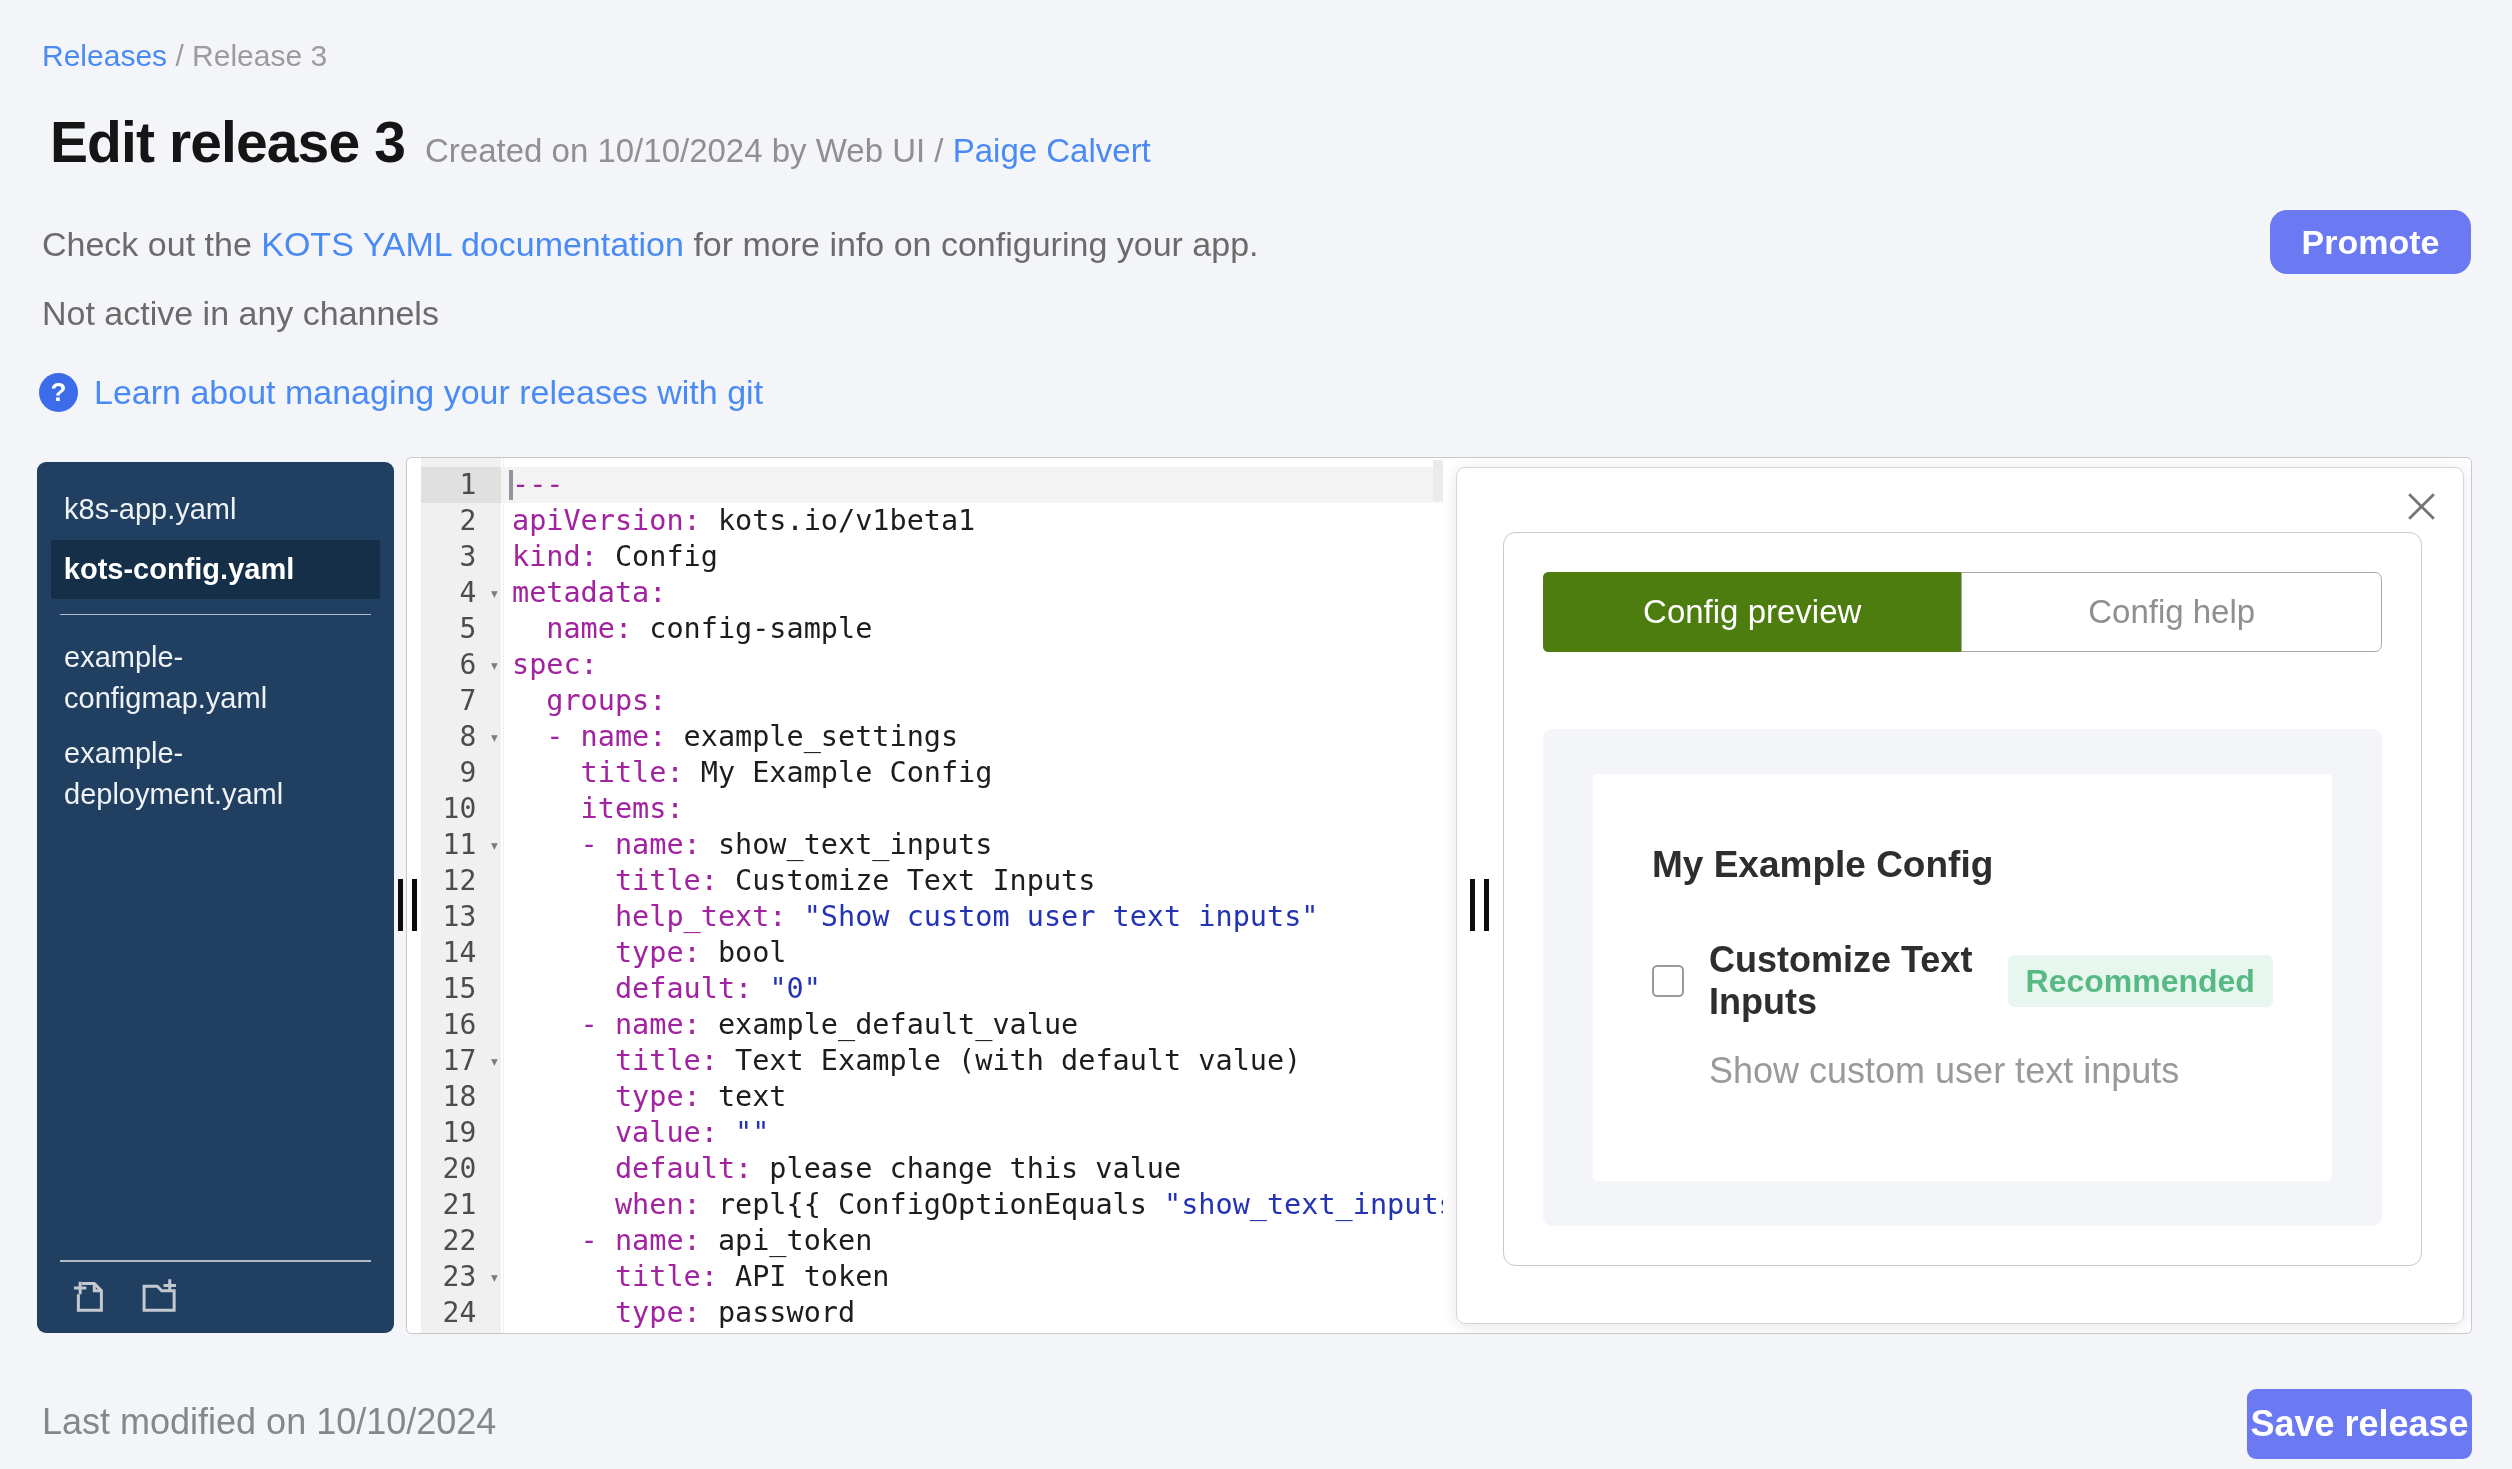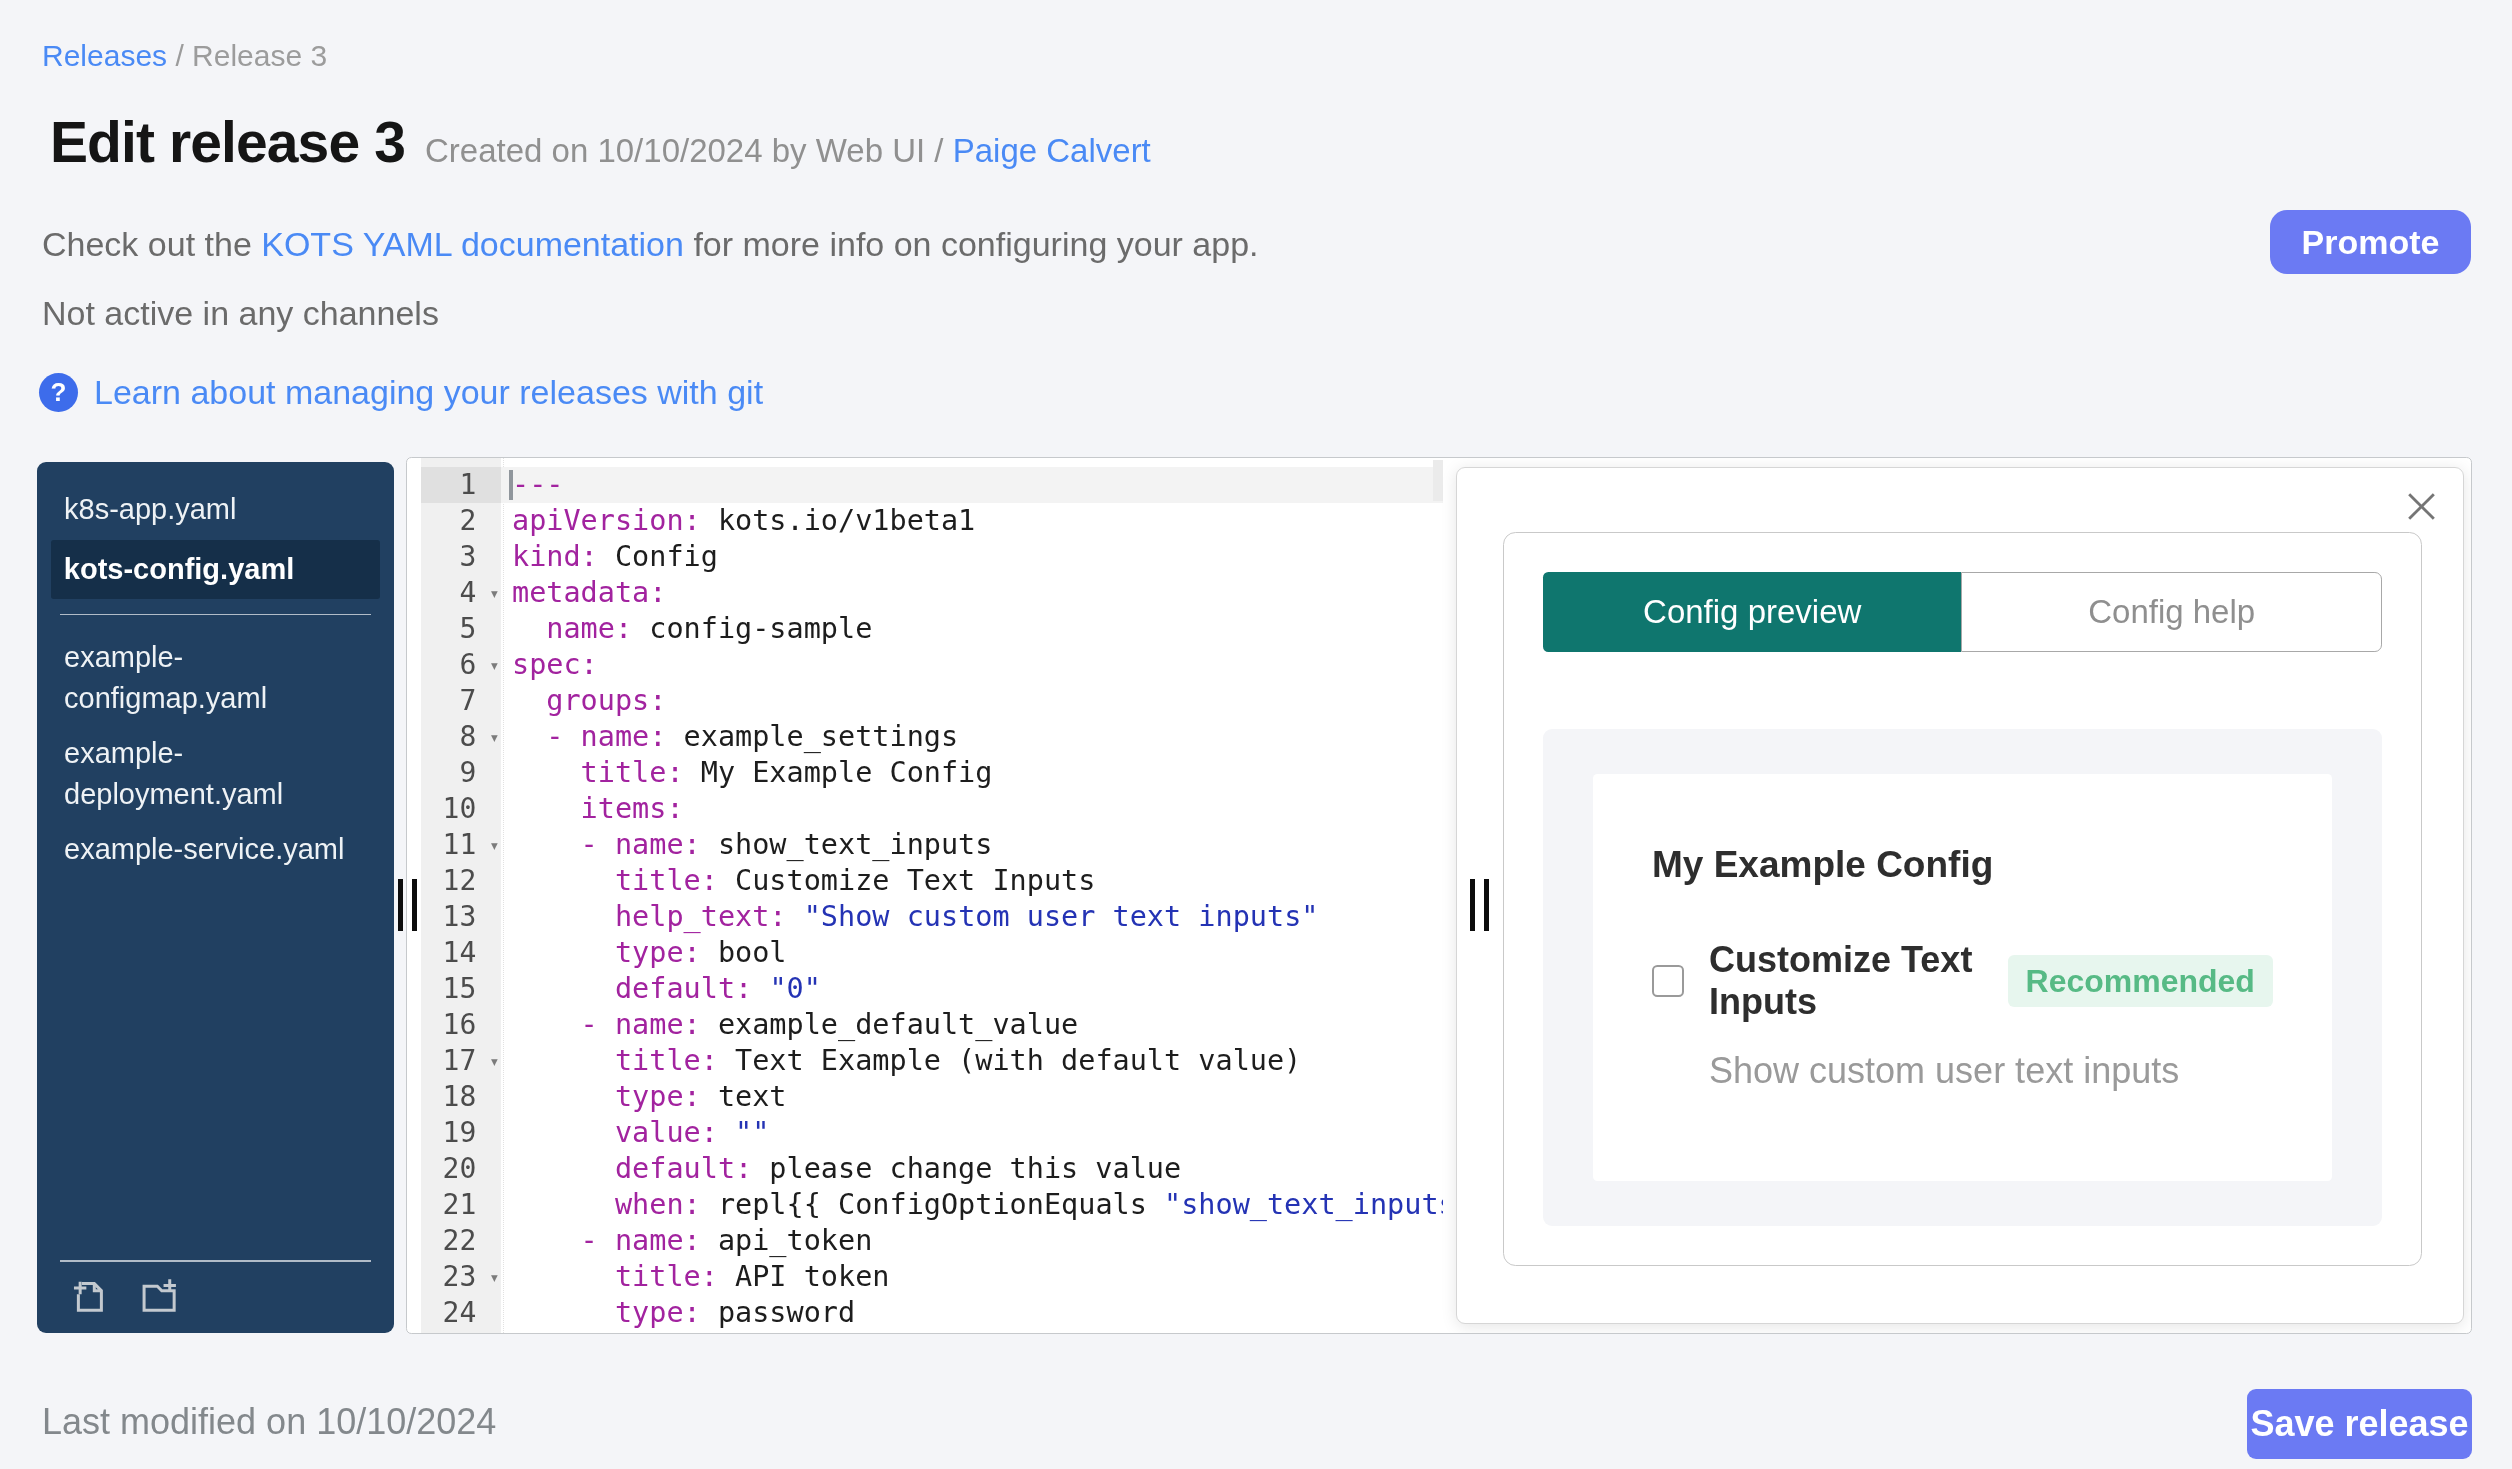"Config preview" .tab.active { background: #0f766e -> #4d7c0f }
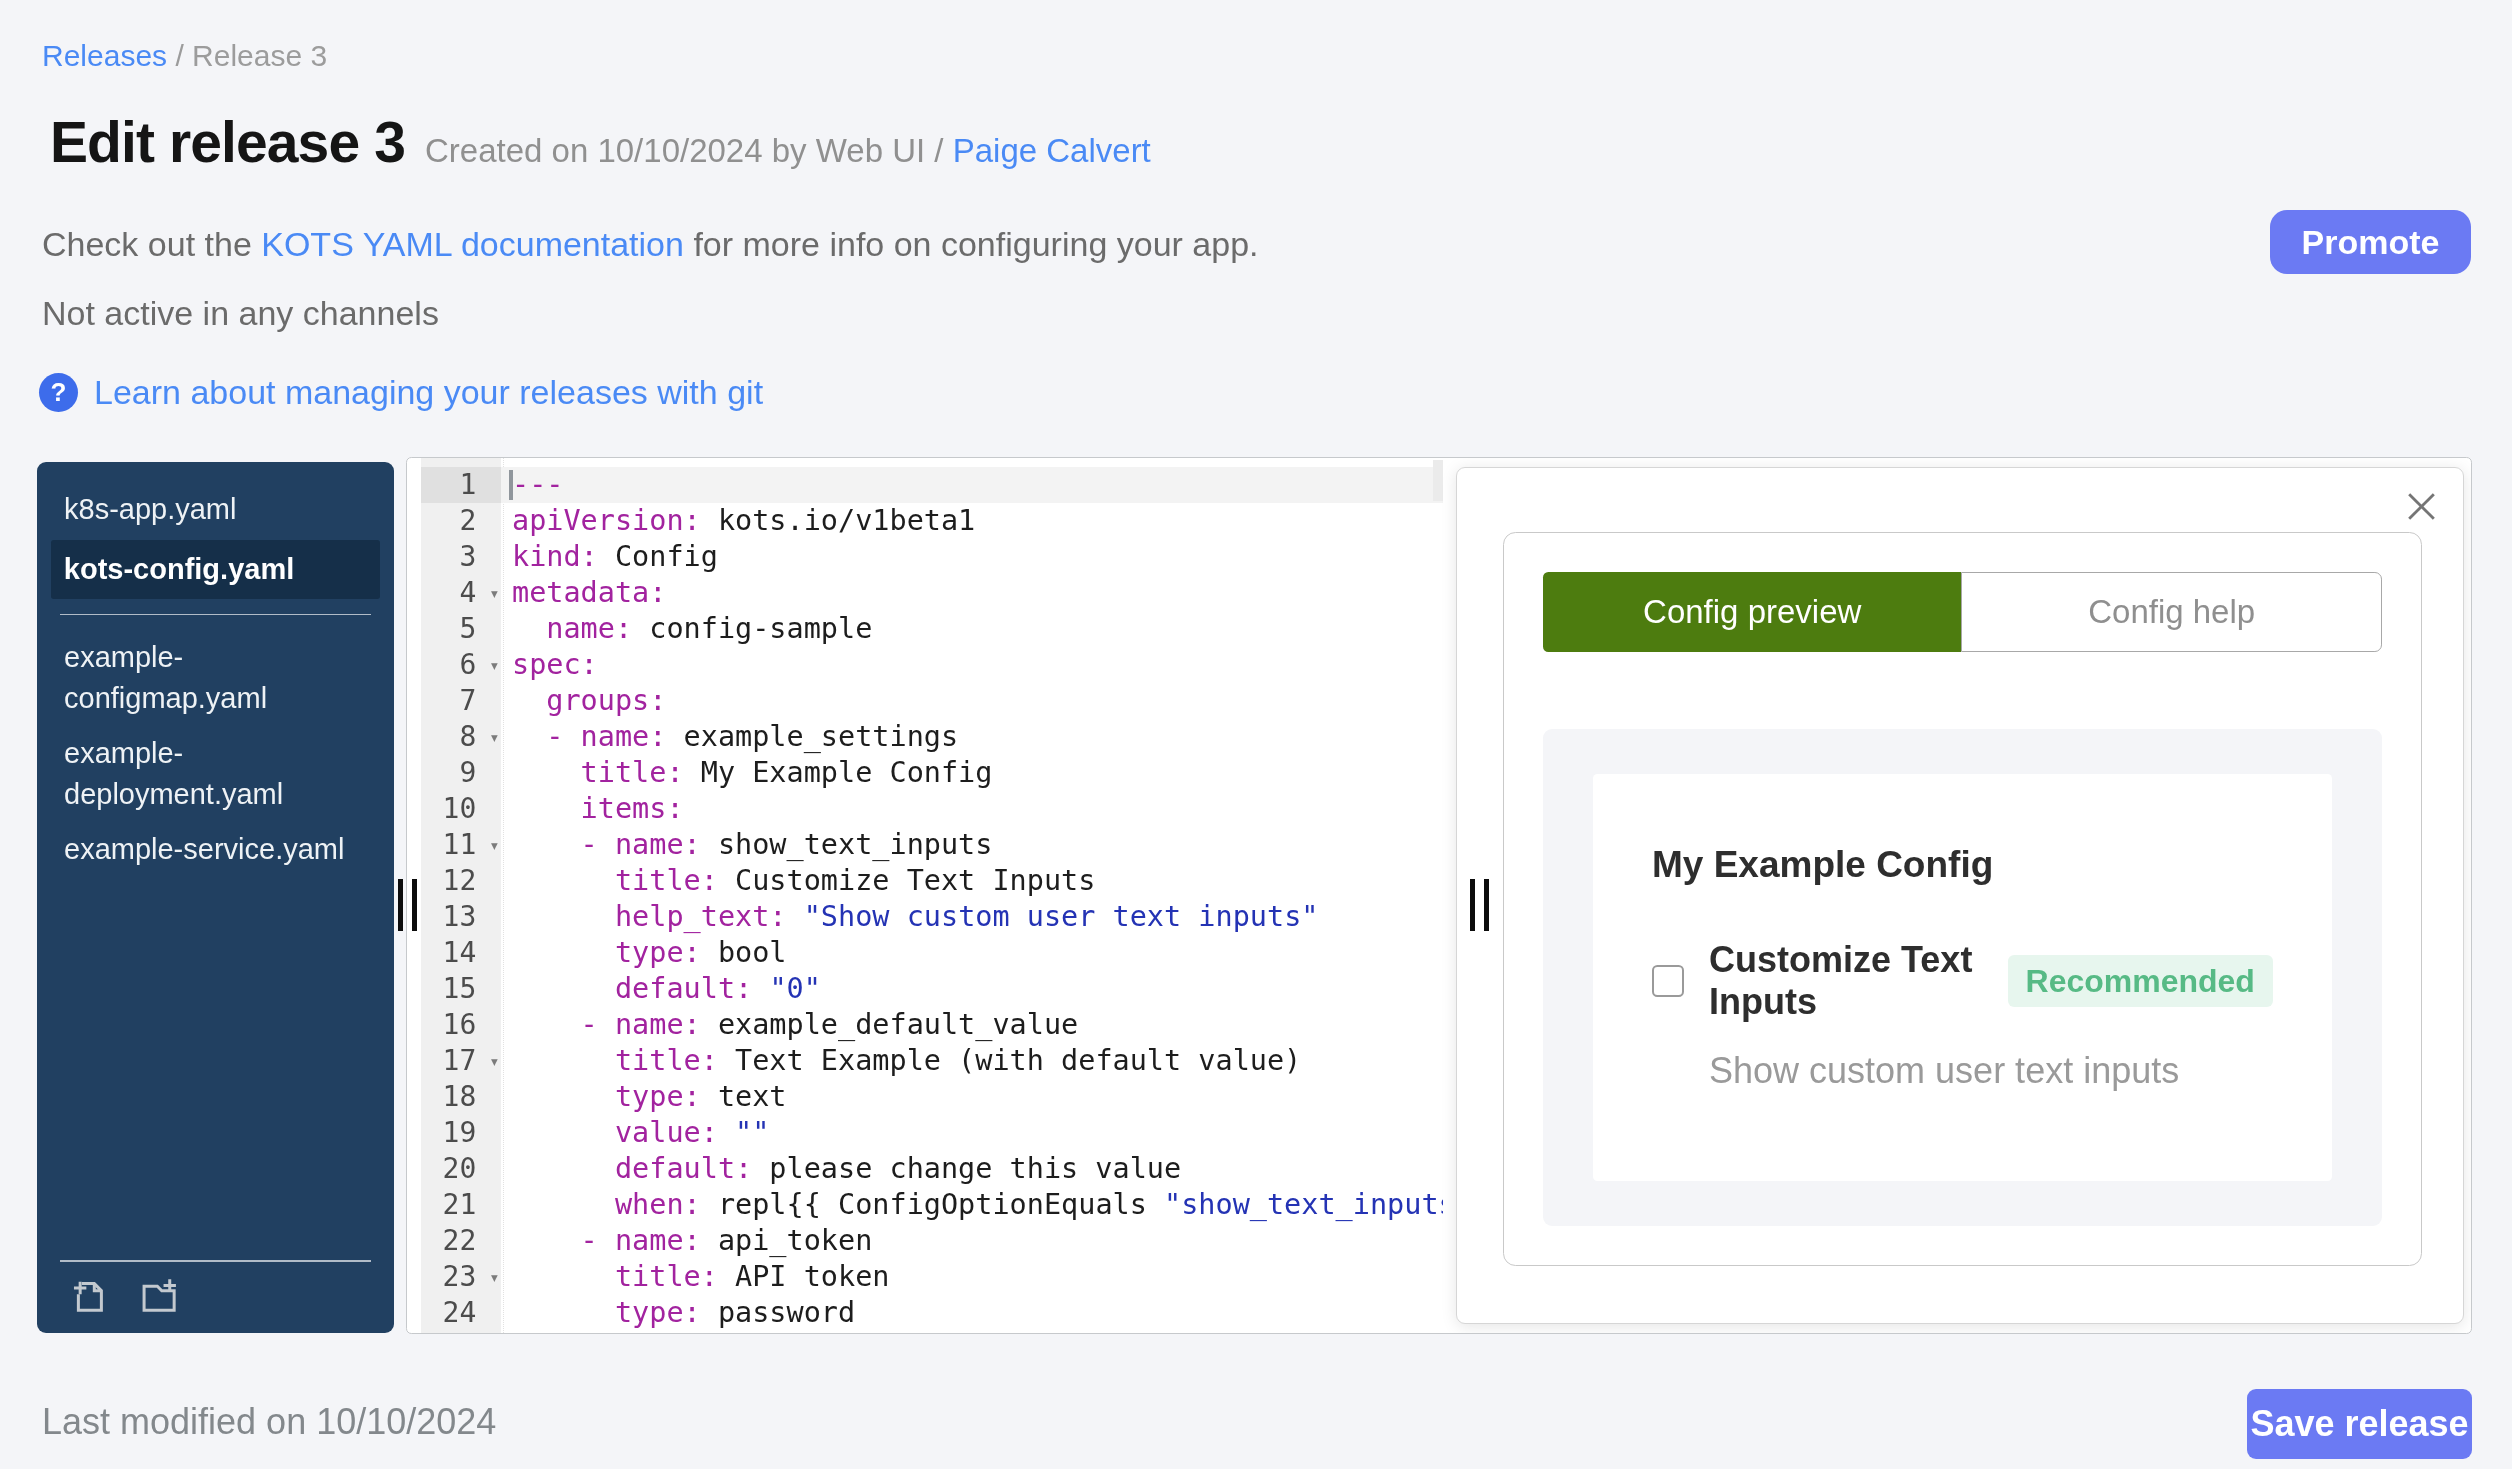"example-service.yaml" div.file-item { html: <div>example-service.yaml</div> -> none }
